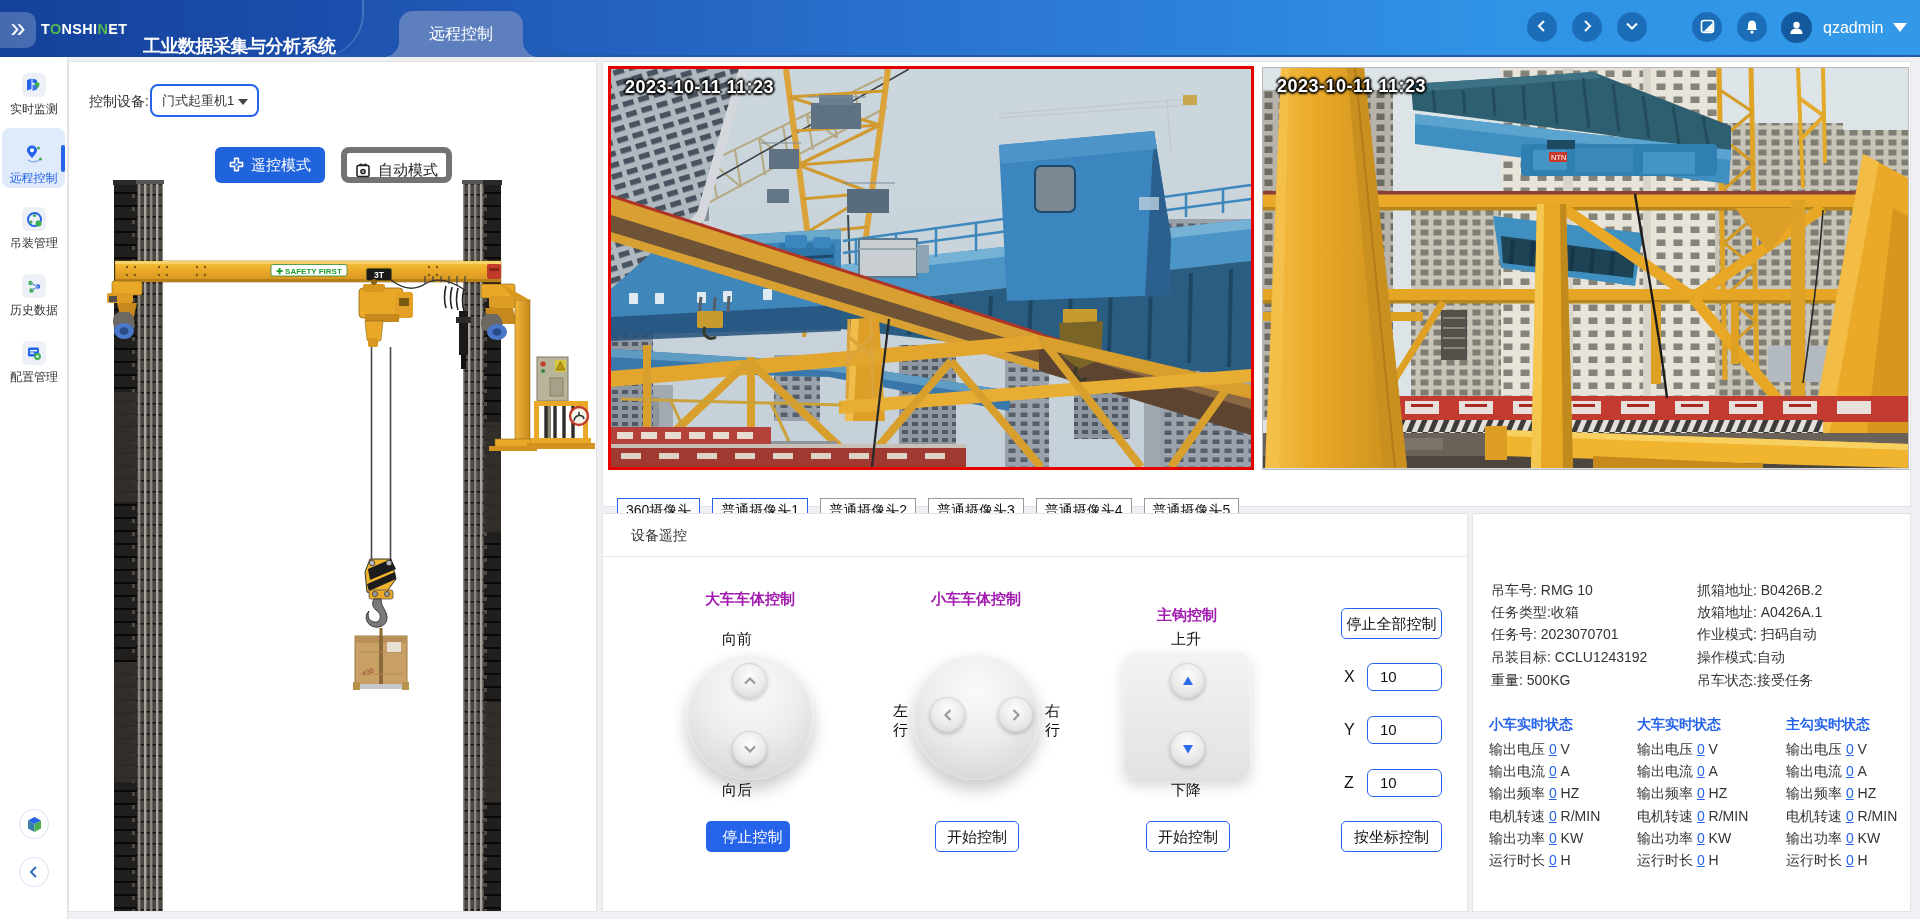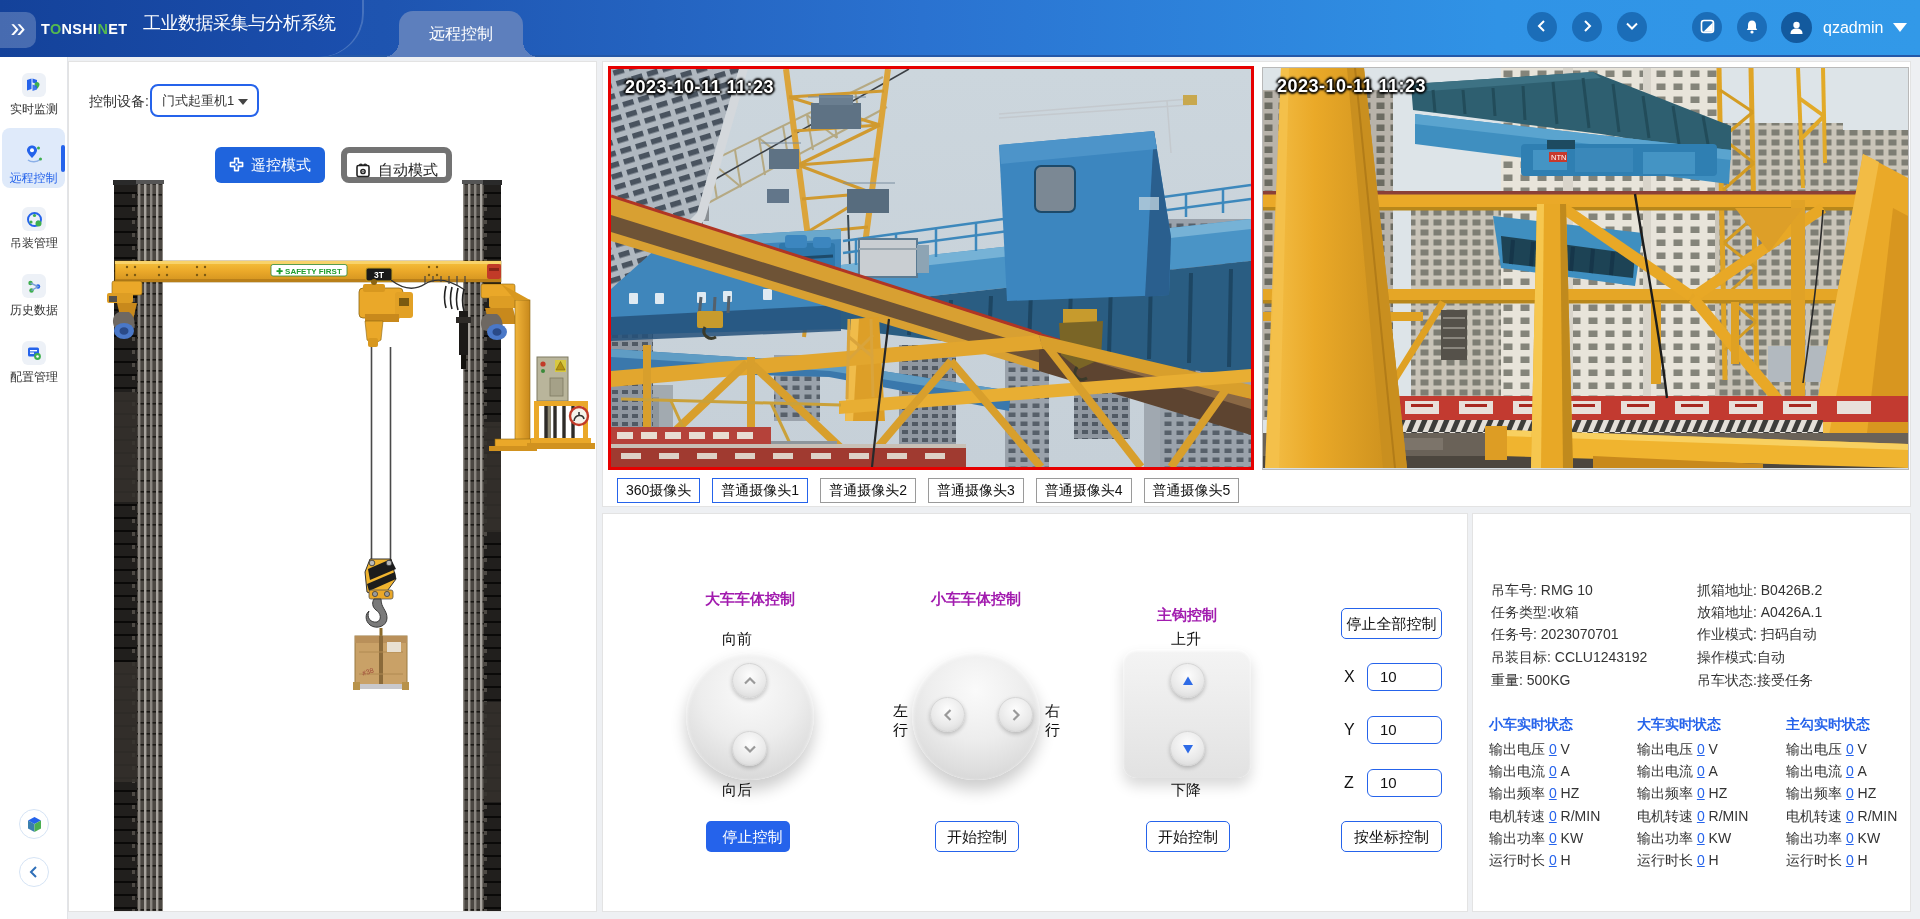"工业数据采集与分析系统" .sys-title { font-weight: normal -> bold; top: 11px -> 34px }
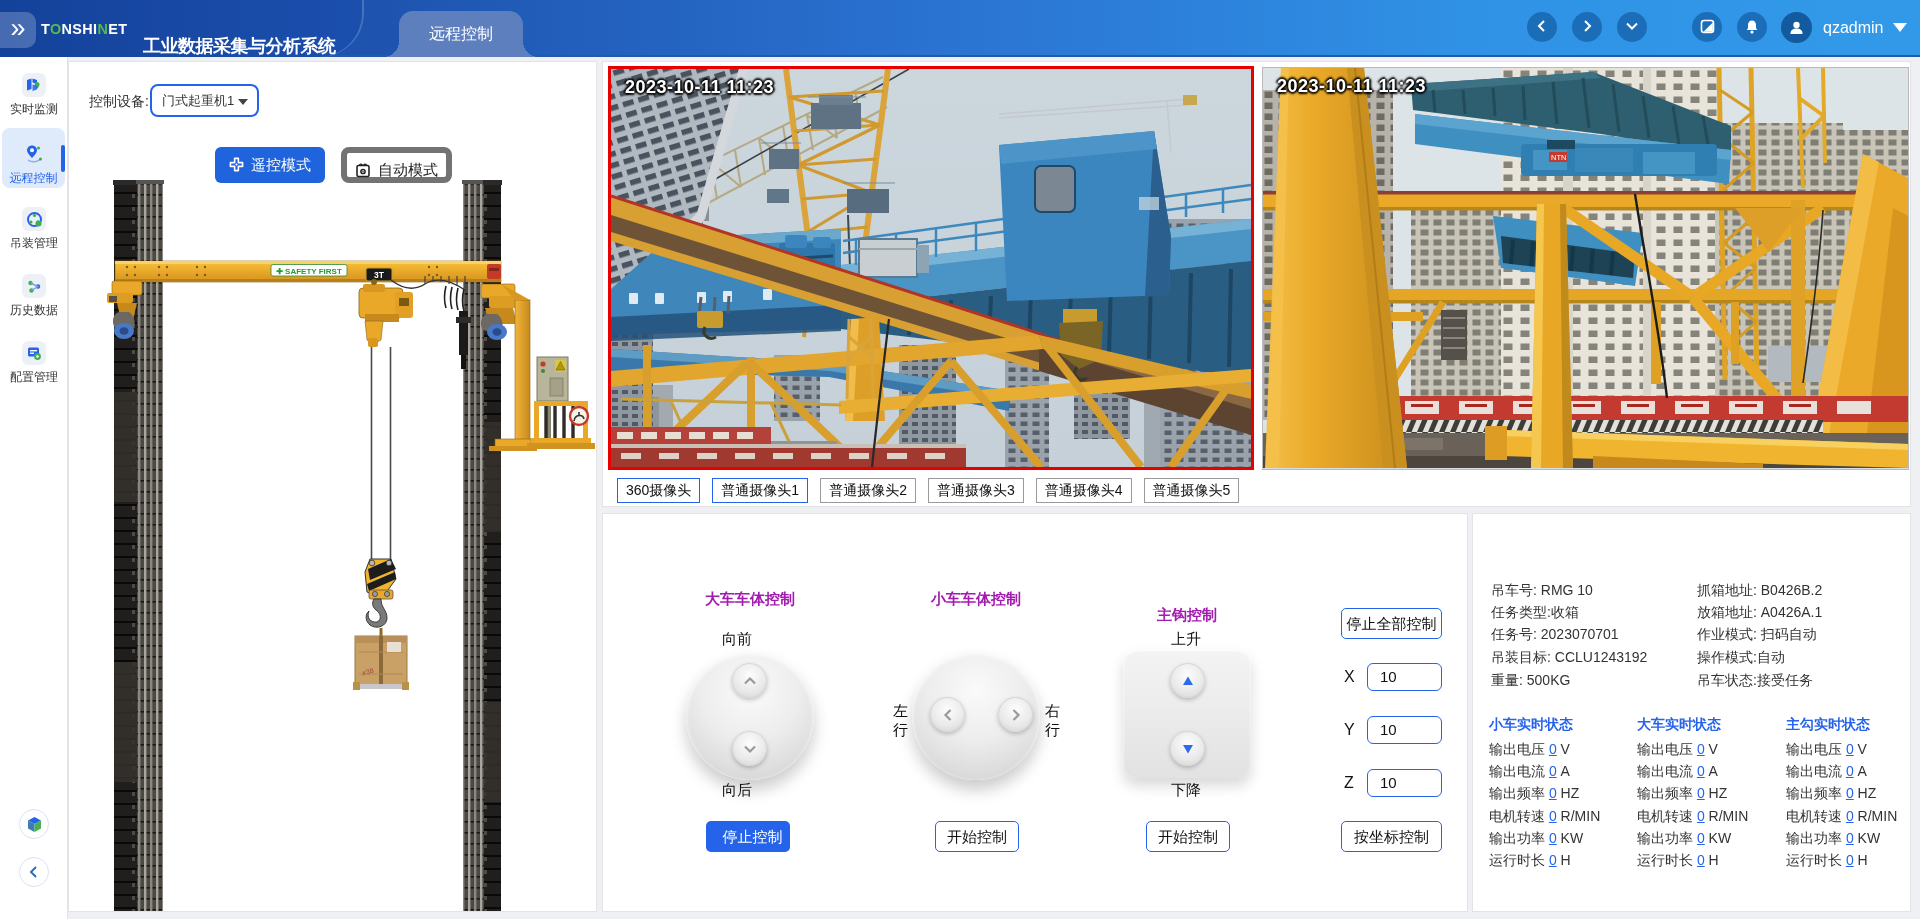"360摄像头" .cam-btn { margin-top: none -> 20px }
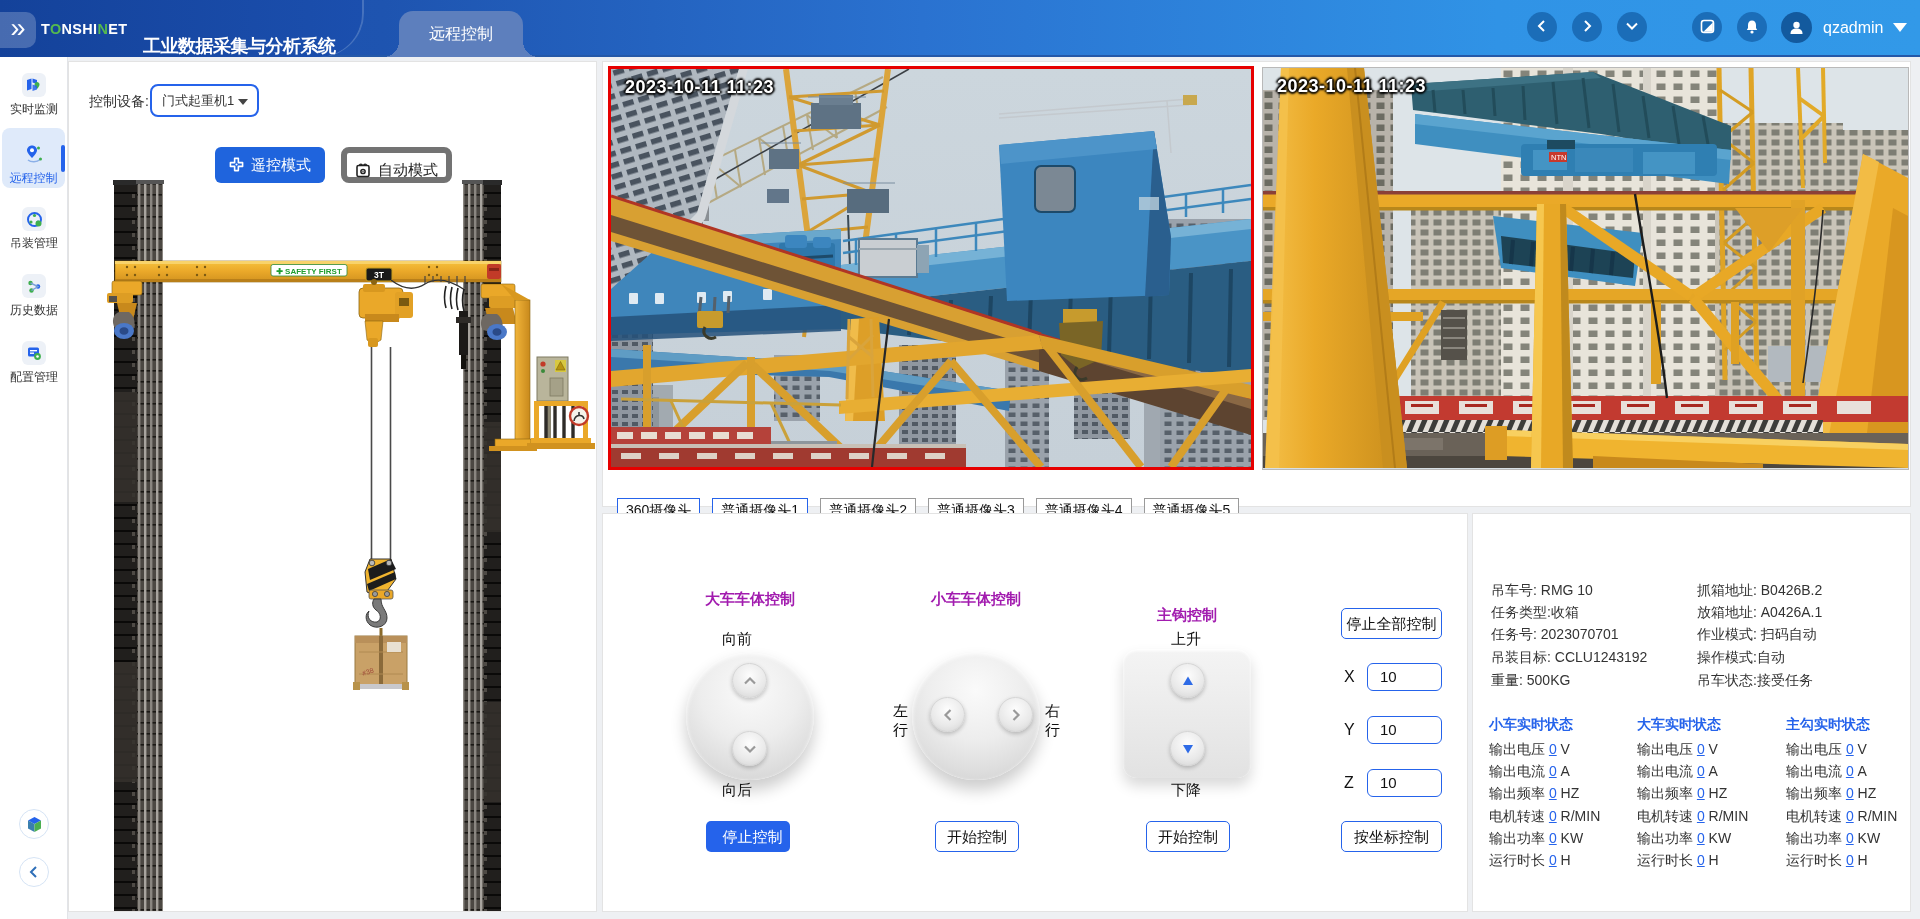"设备遥控" div.phead { html: none -> <div>设备遥控</div> }
